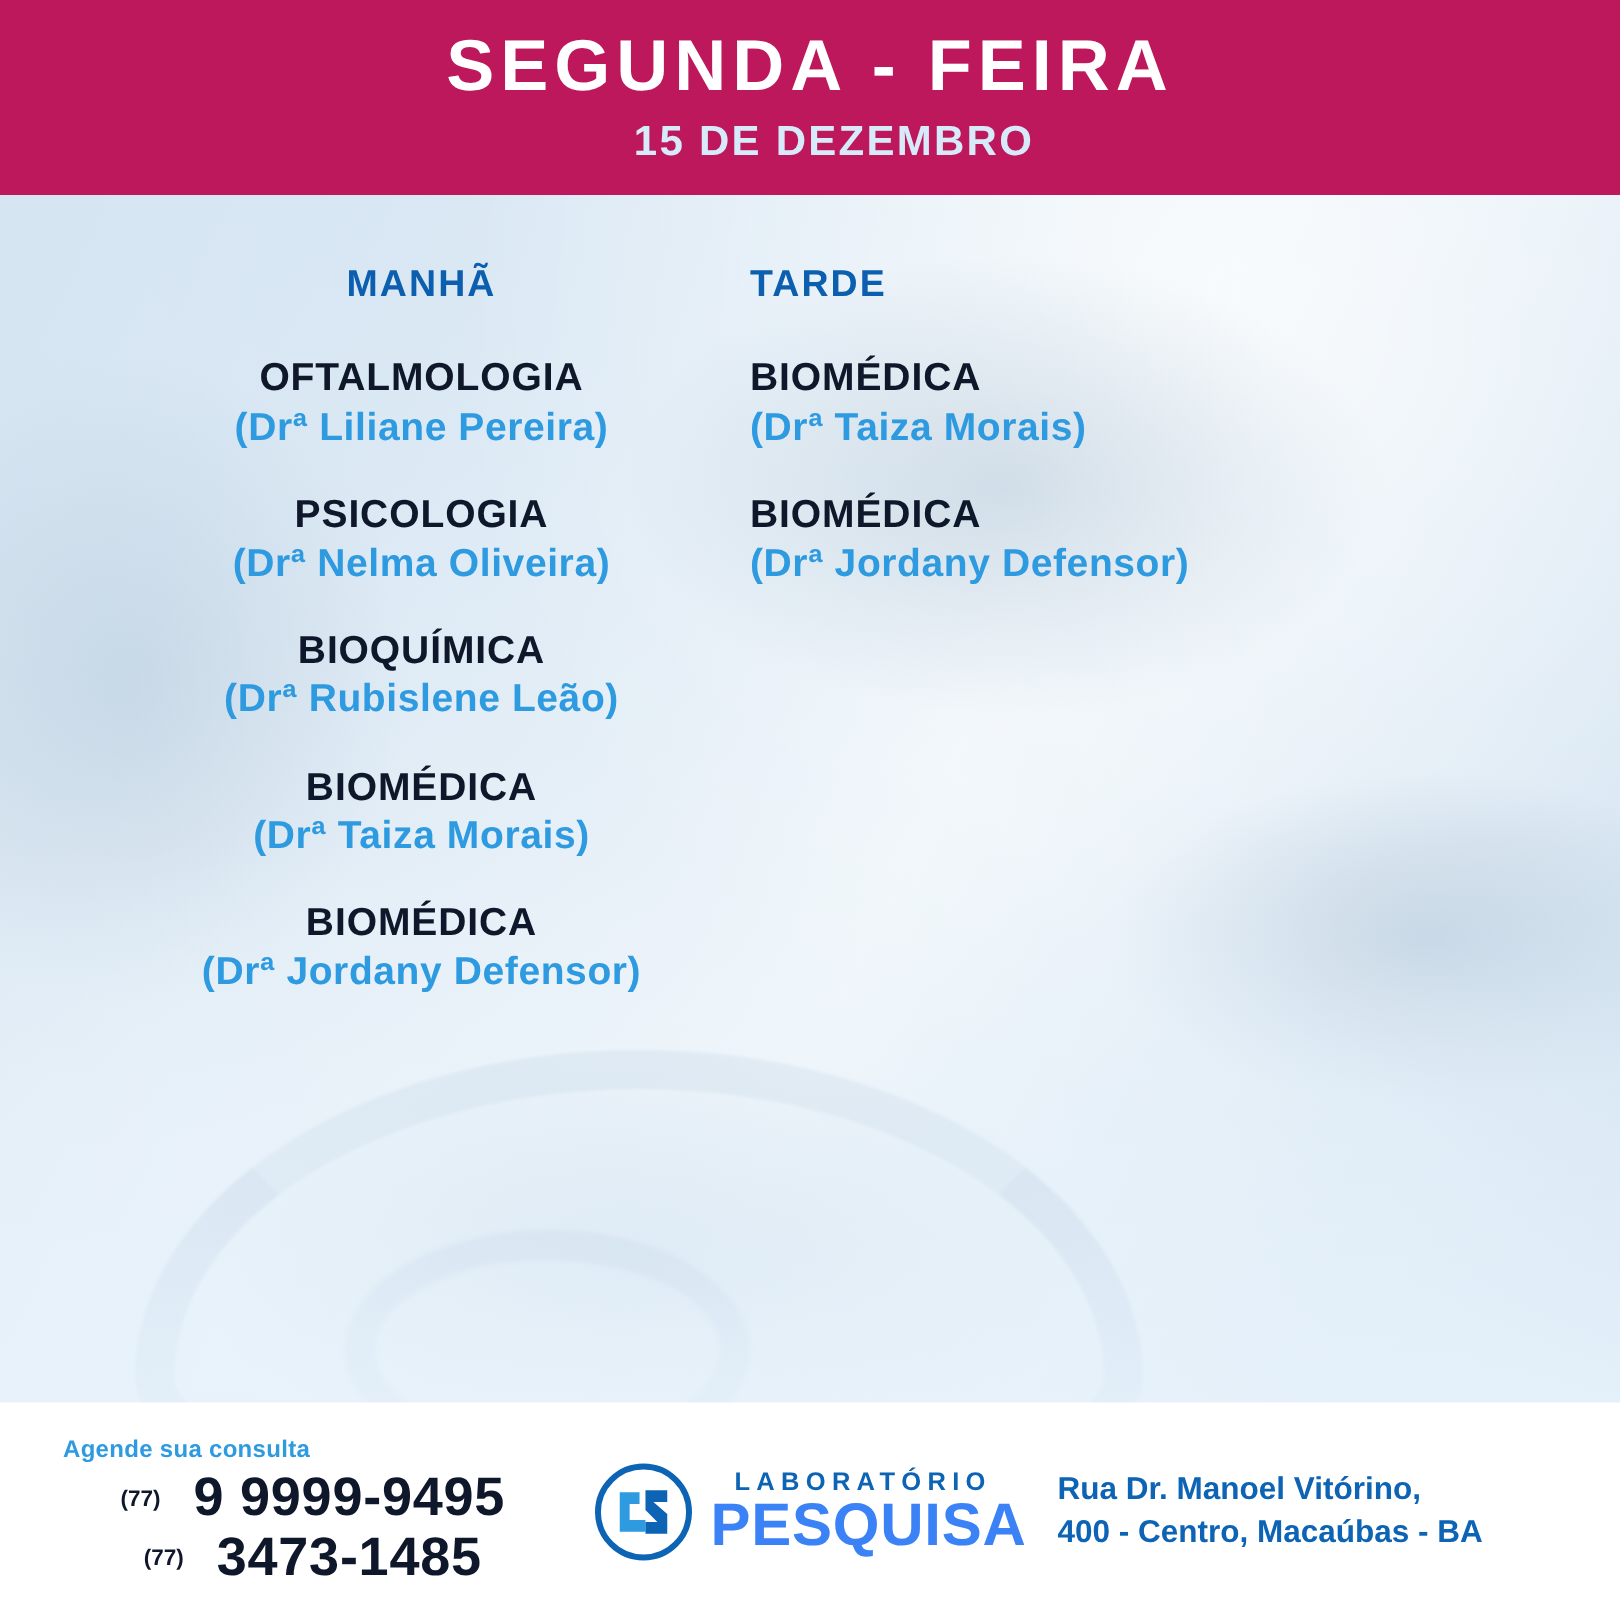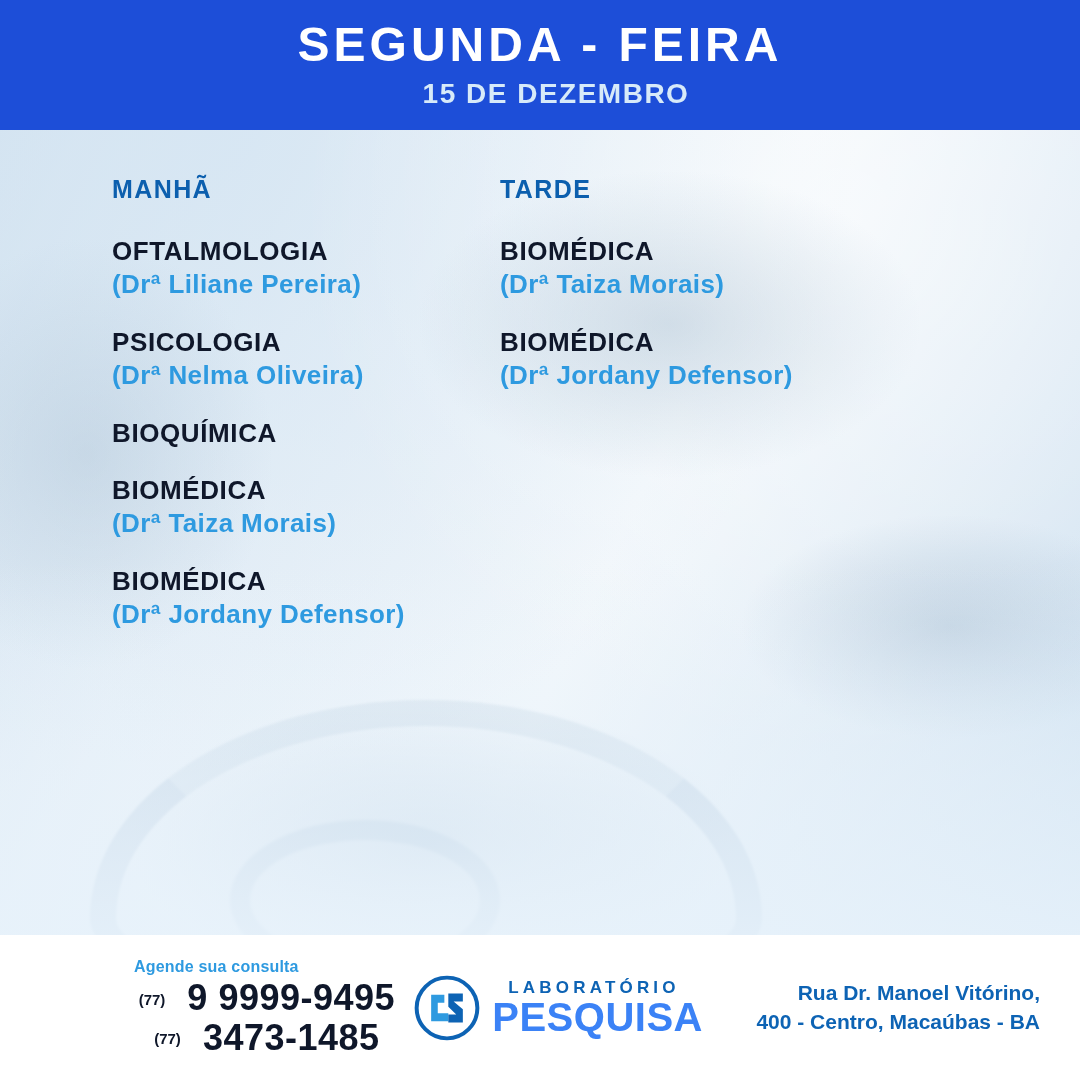"SEGUNDA - FEIRA" .header { background: #1d4ed8 -> #be185d }
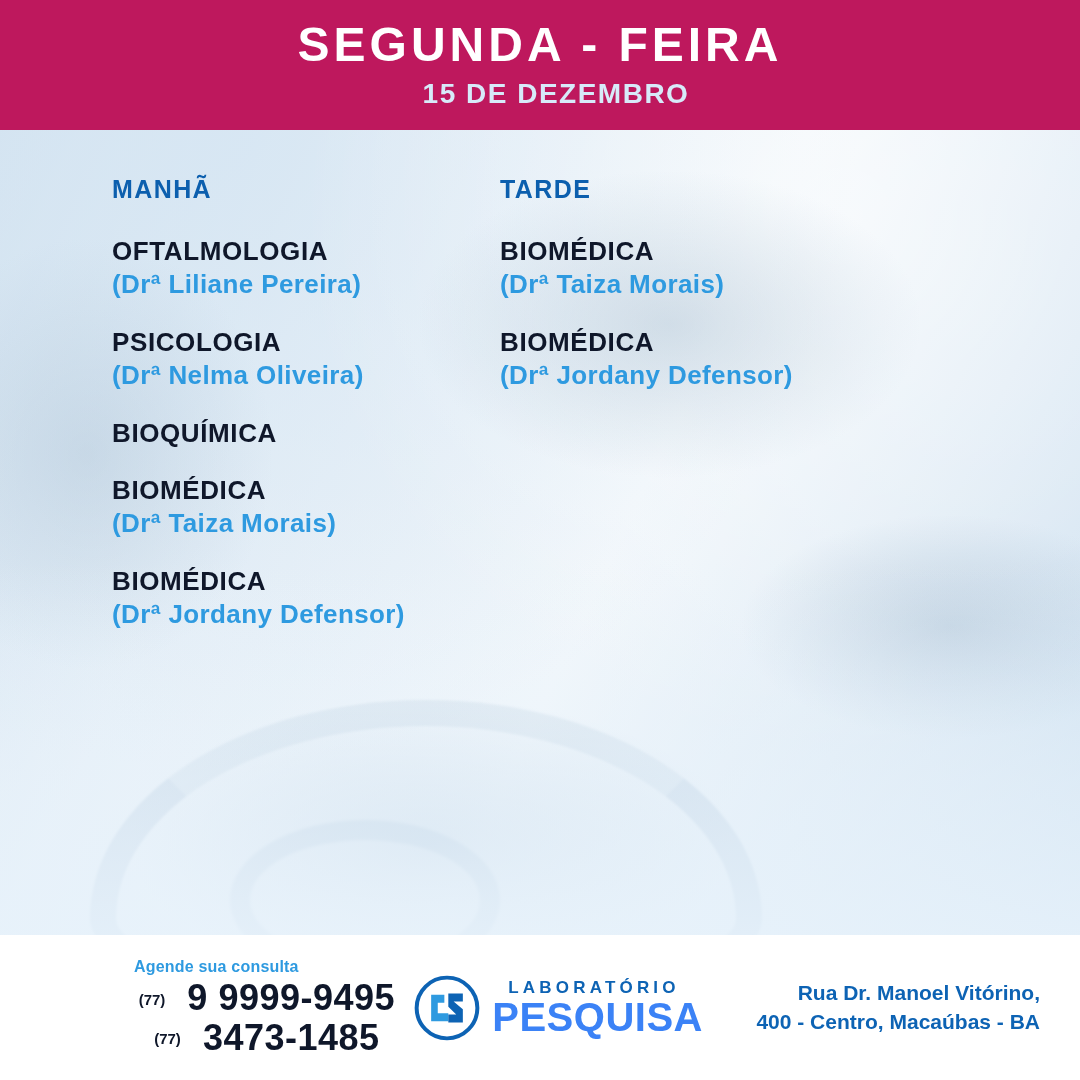"MANHÃ" .col-morning { text-align: none -> center }
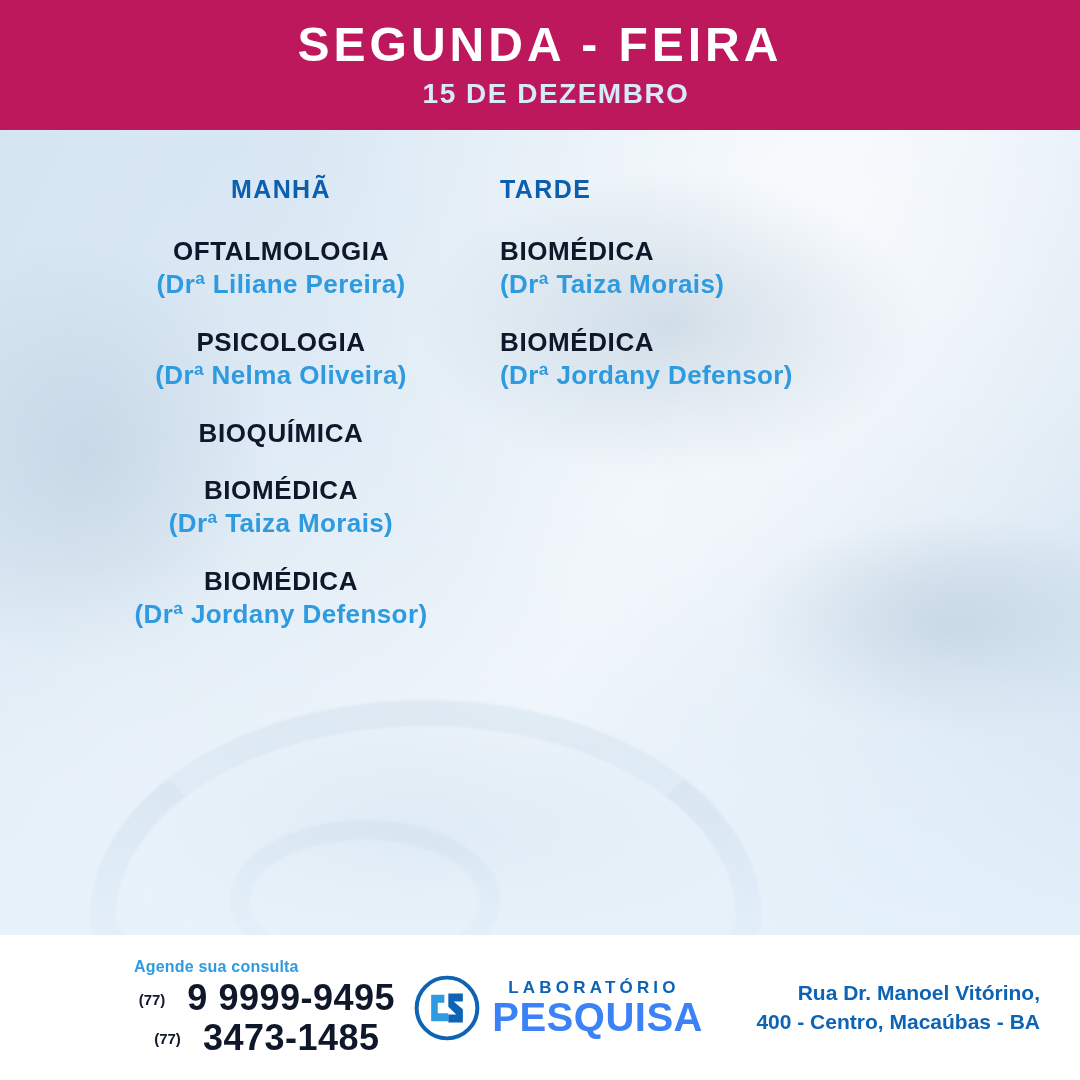"(Drª Rubislene Leão)" p.entry-doc { html: none -> <p>(Drª Rubislene Leão)</p> }
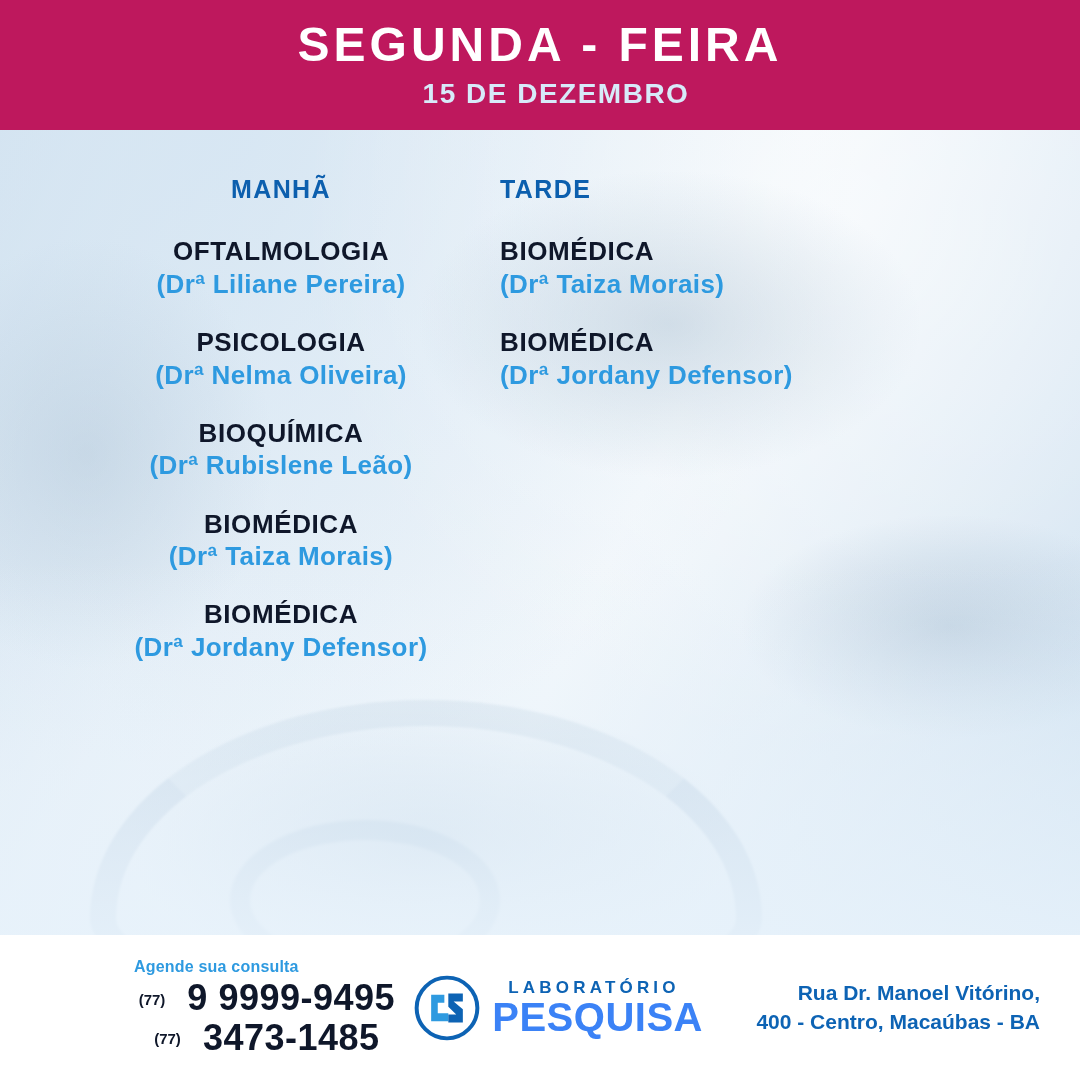"Agende sua consulta" .footer-left { margin-left: 35px -> none; padding-left: 99px -> 42px }
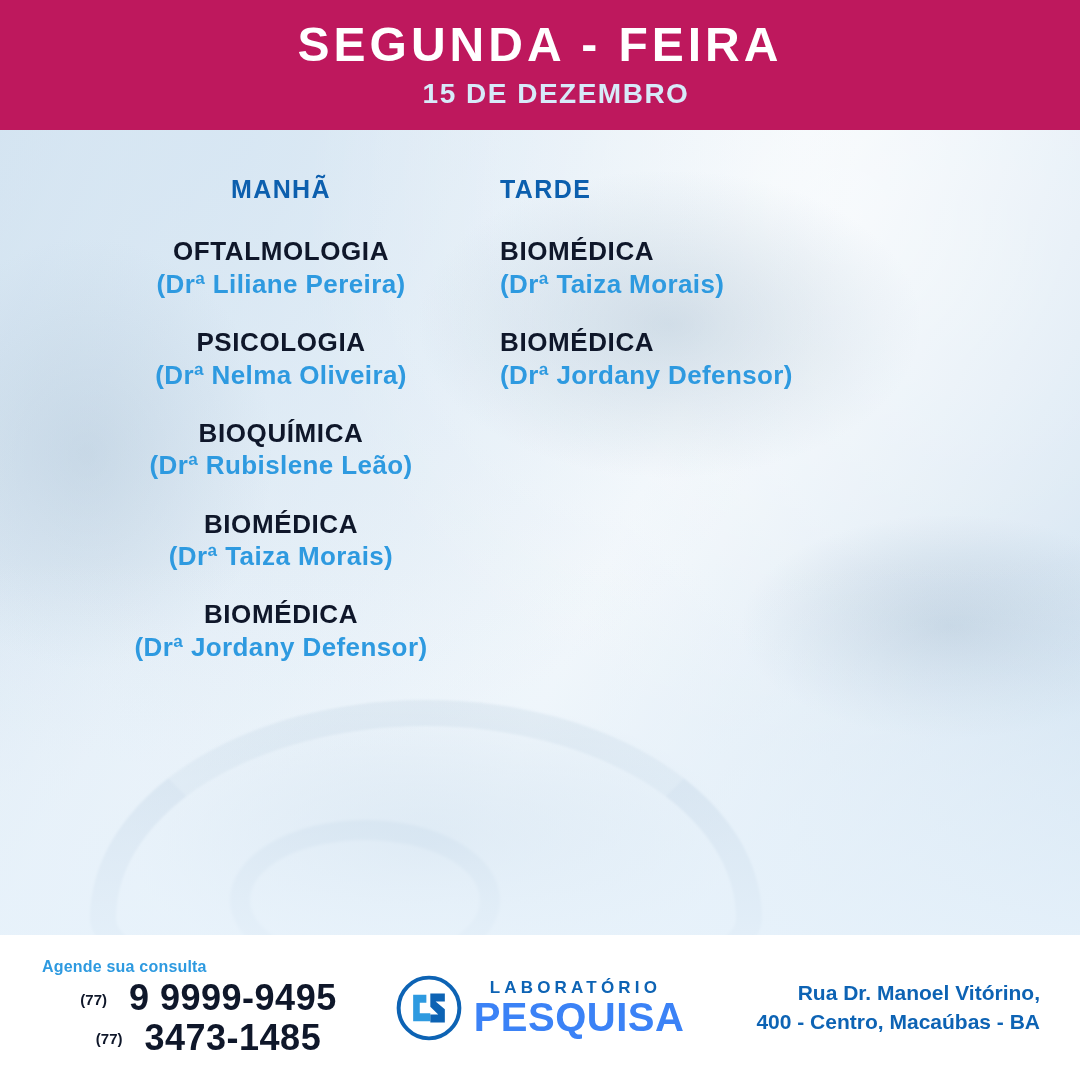"Rua Dr. Manoel Vitórino," .footer-right { text-align: right -> left }
